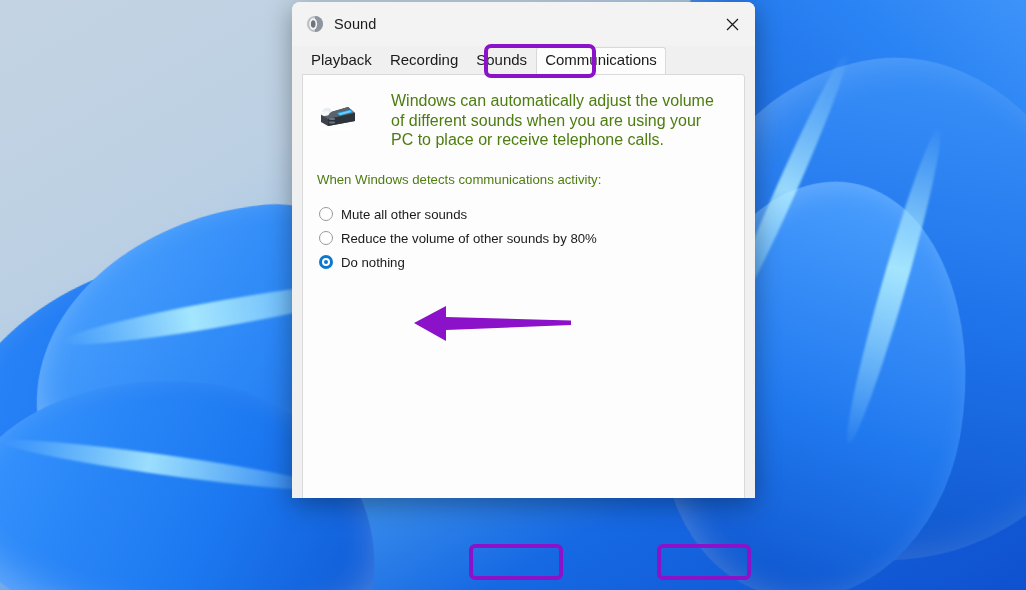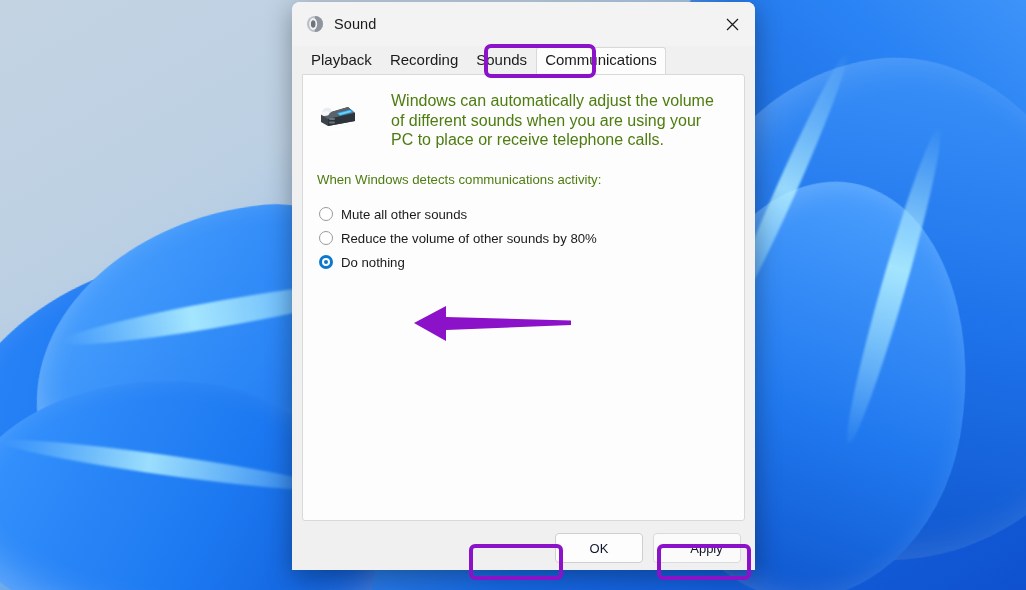"Sound" #sound-dialog { height: 568px -> 496px }
